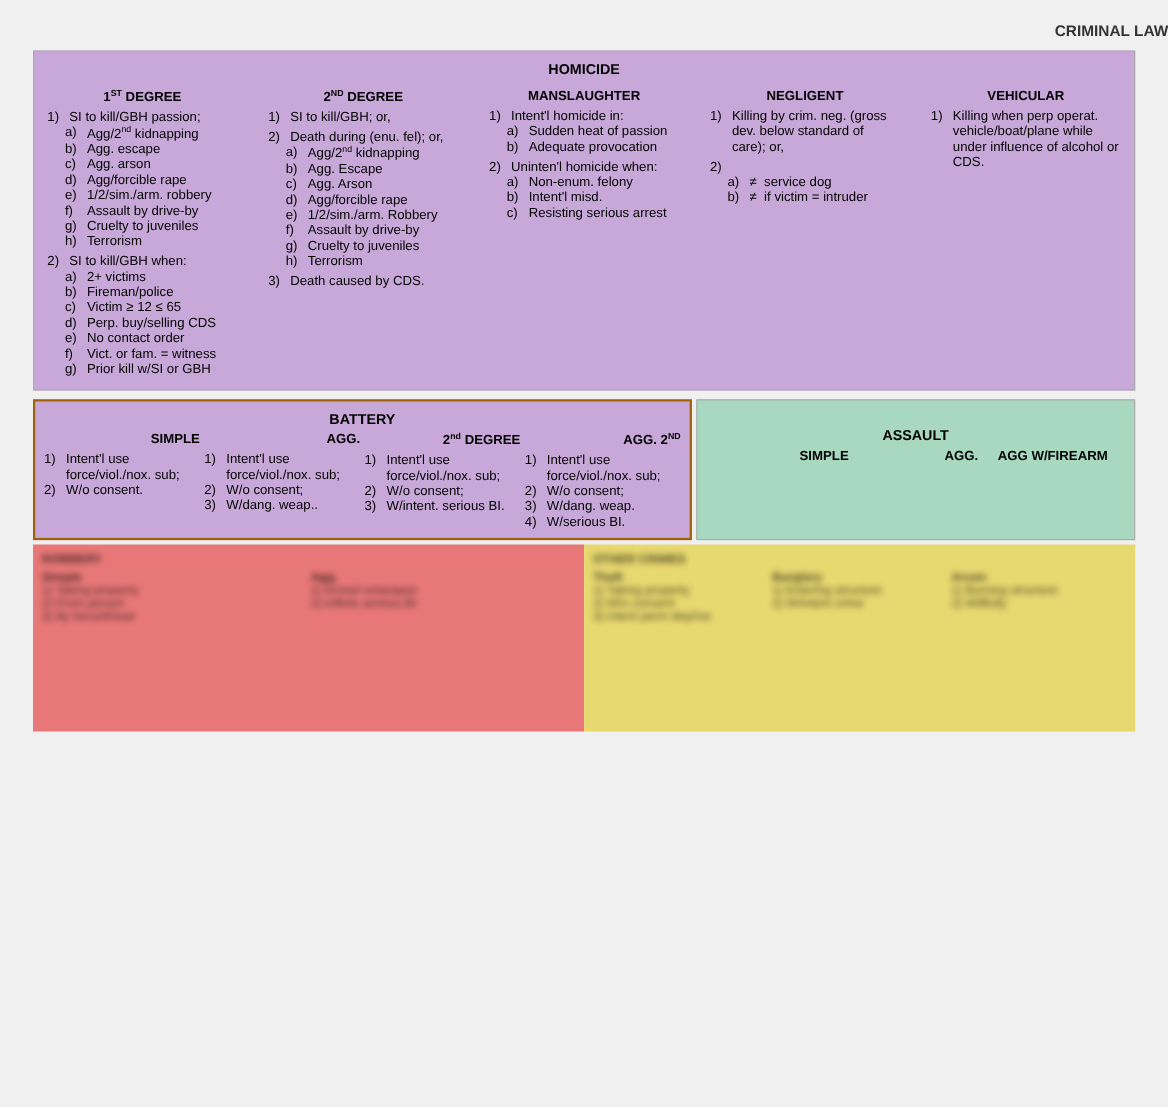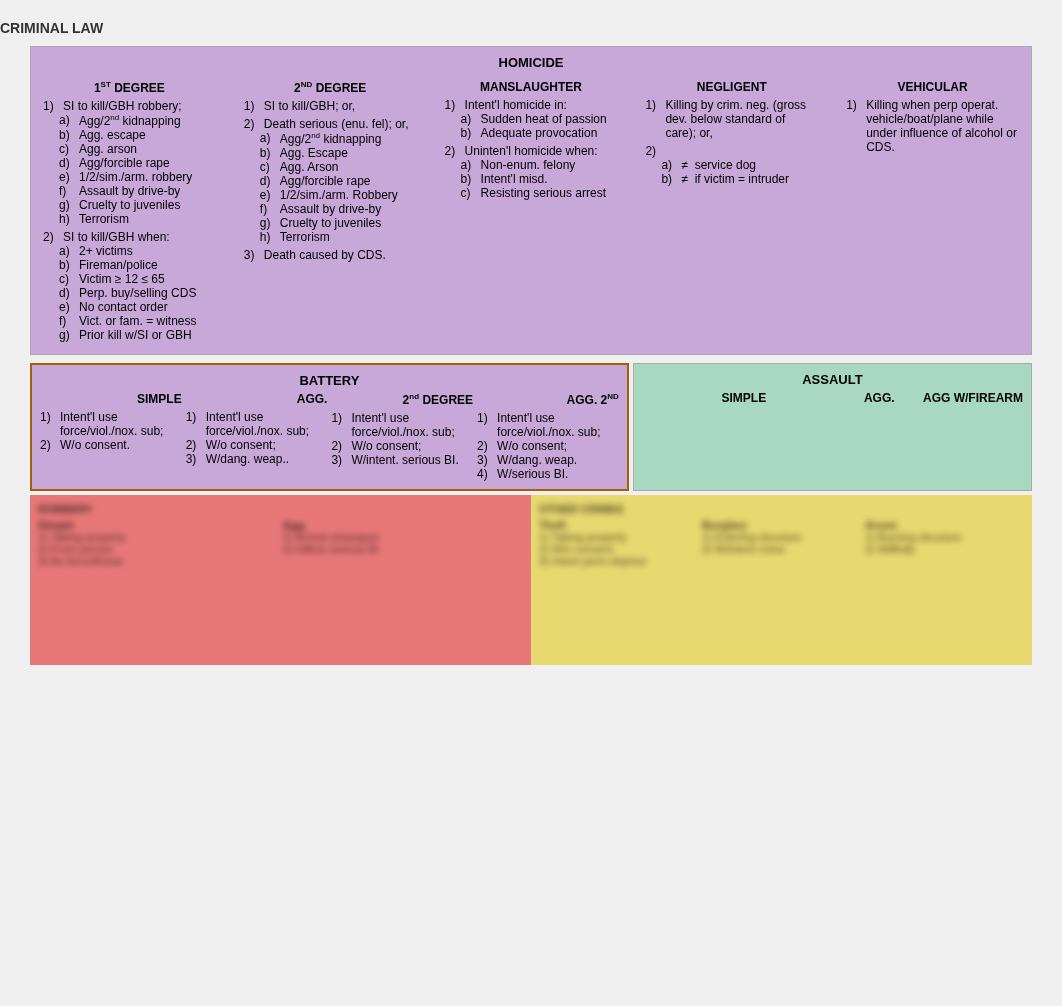"CRIMINAL LAW" .page-title { text-align: left -> right }
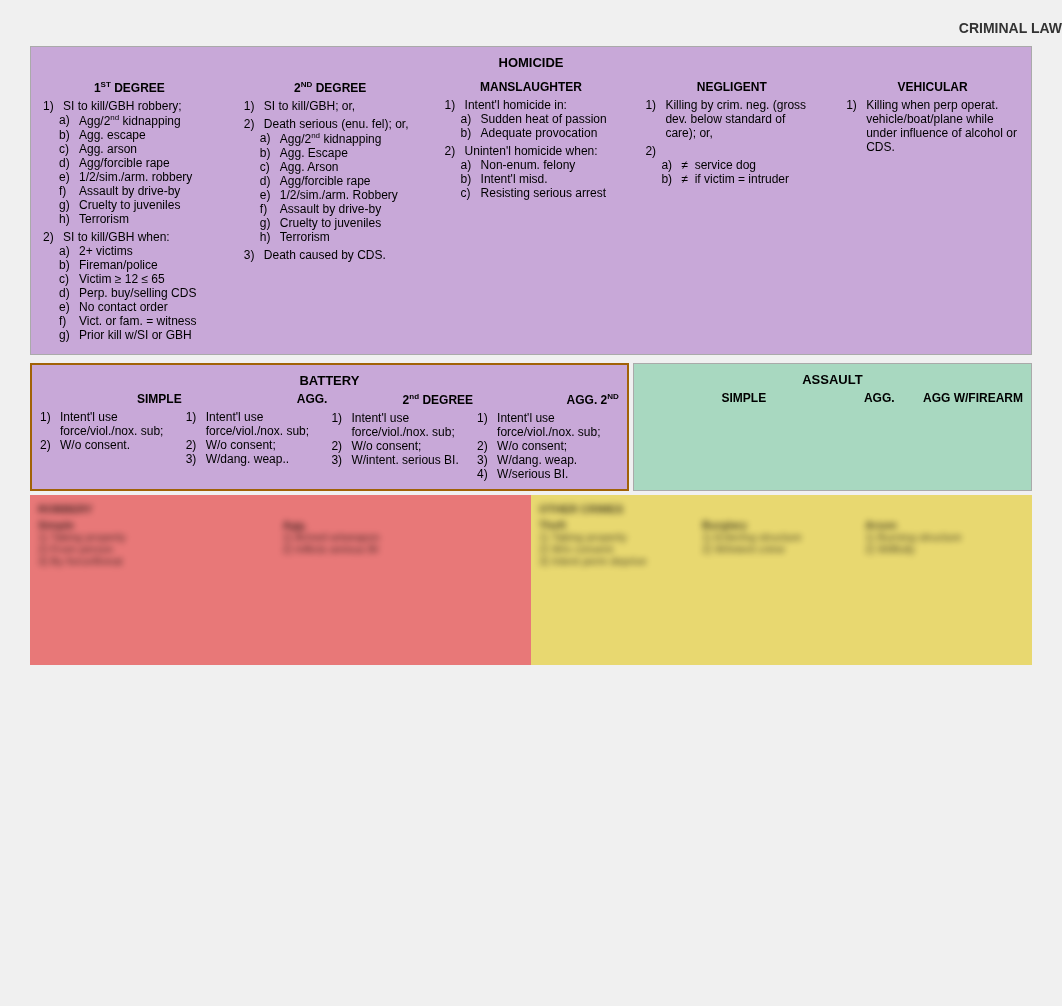"SI to kill/GBH robbery;" span { text: robbery -> passion }
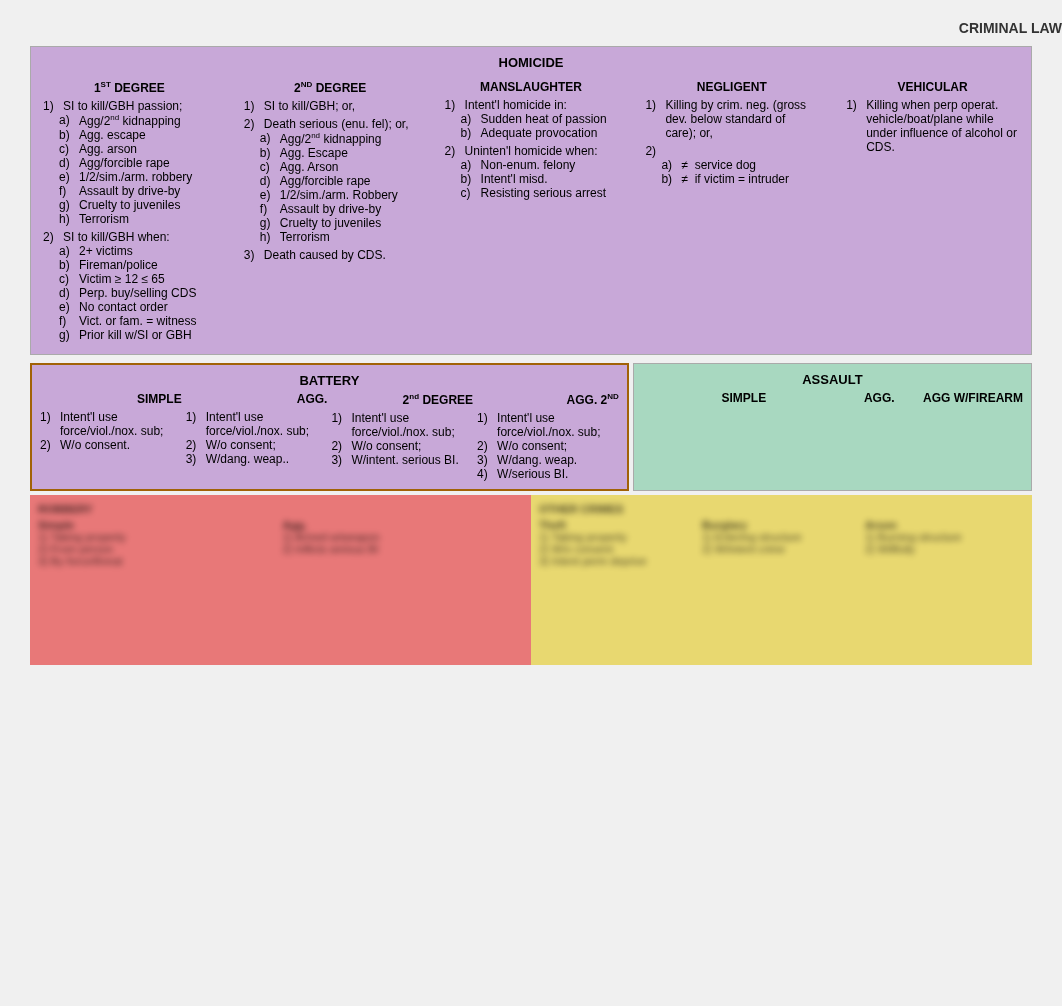"Death serious (enu. fel); or," span { text: serious -> during }
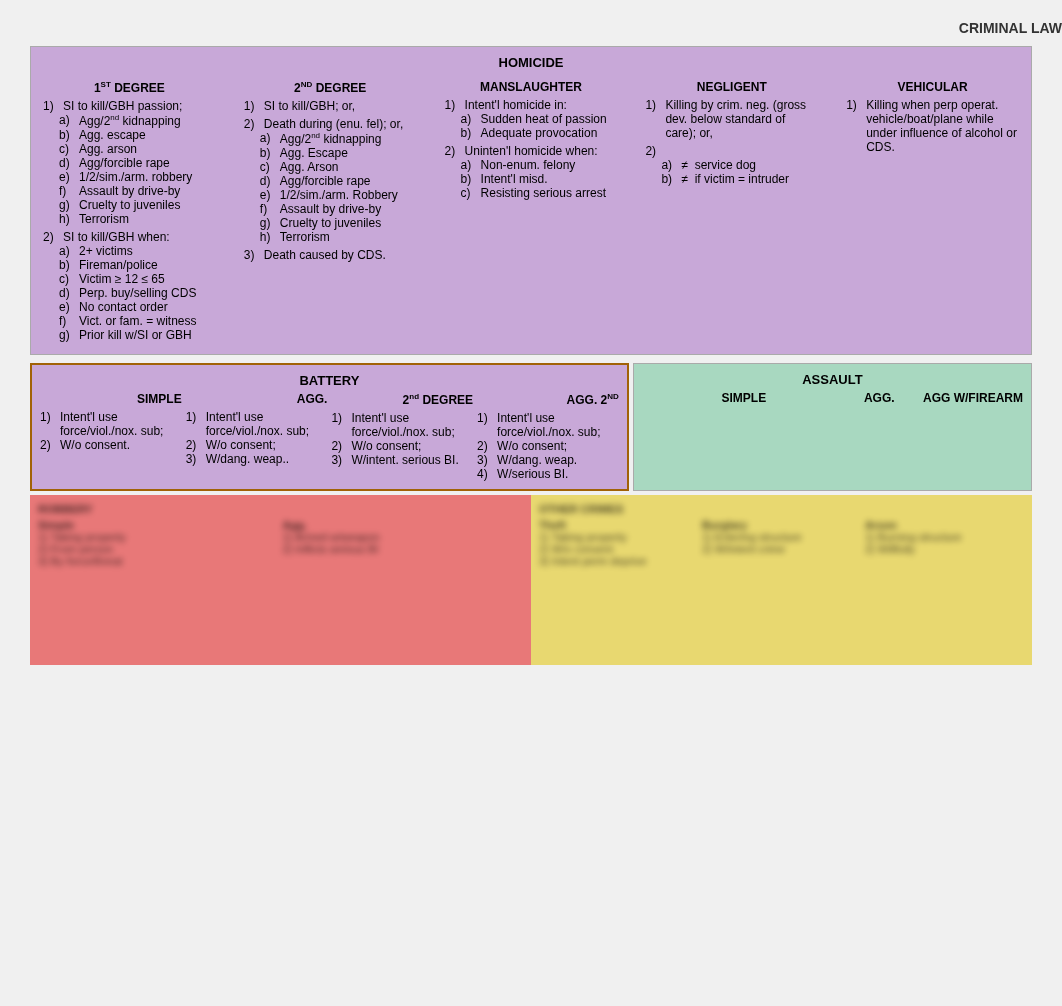"ASSAULT" div { padding: 8px -> 24px }
